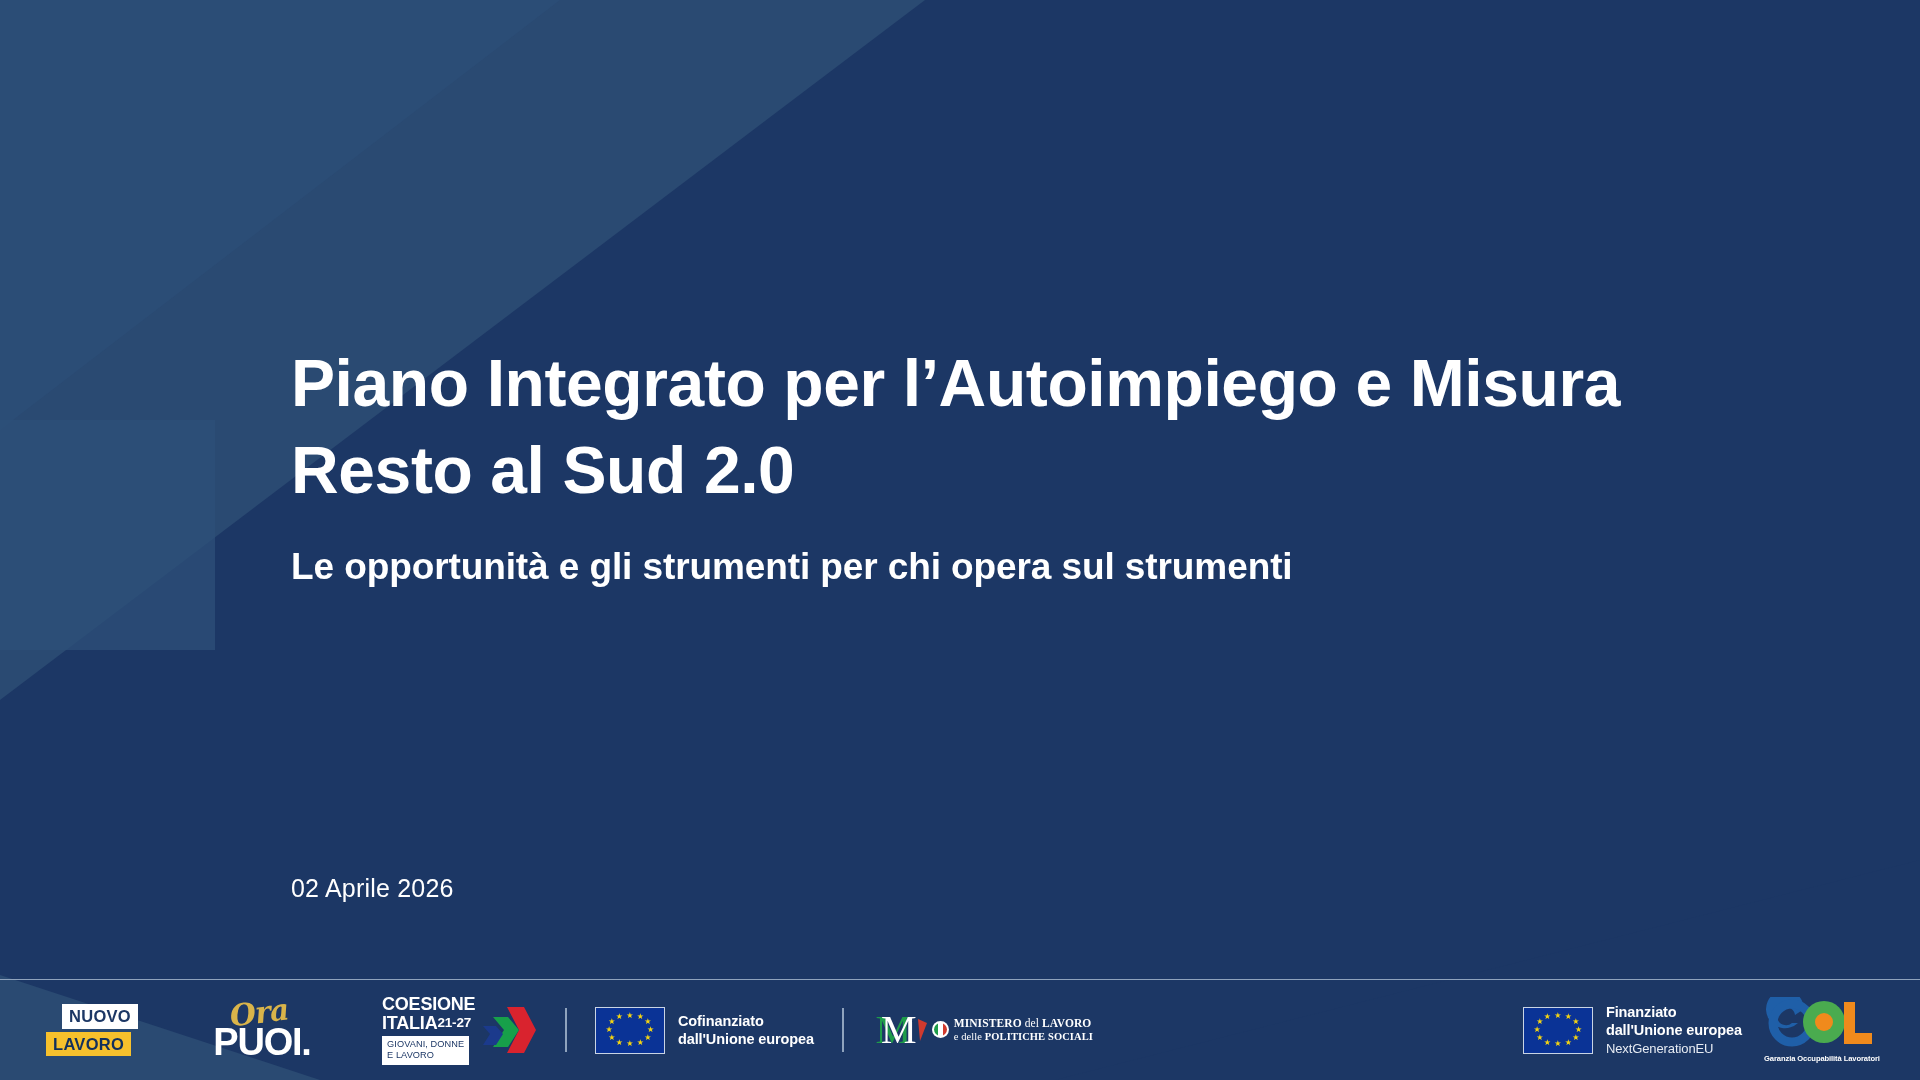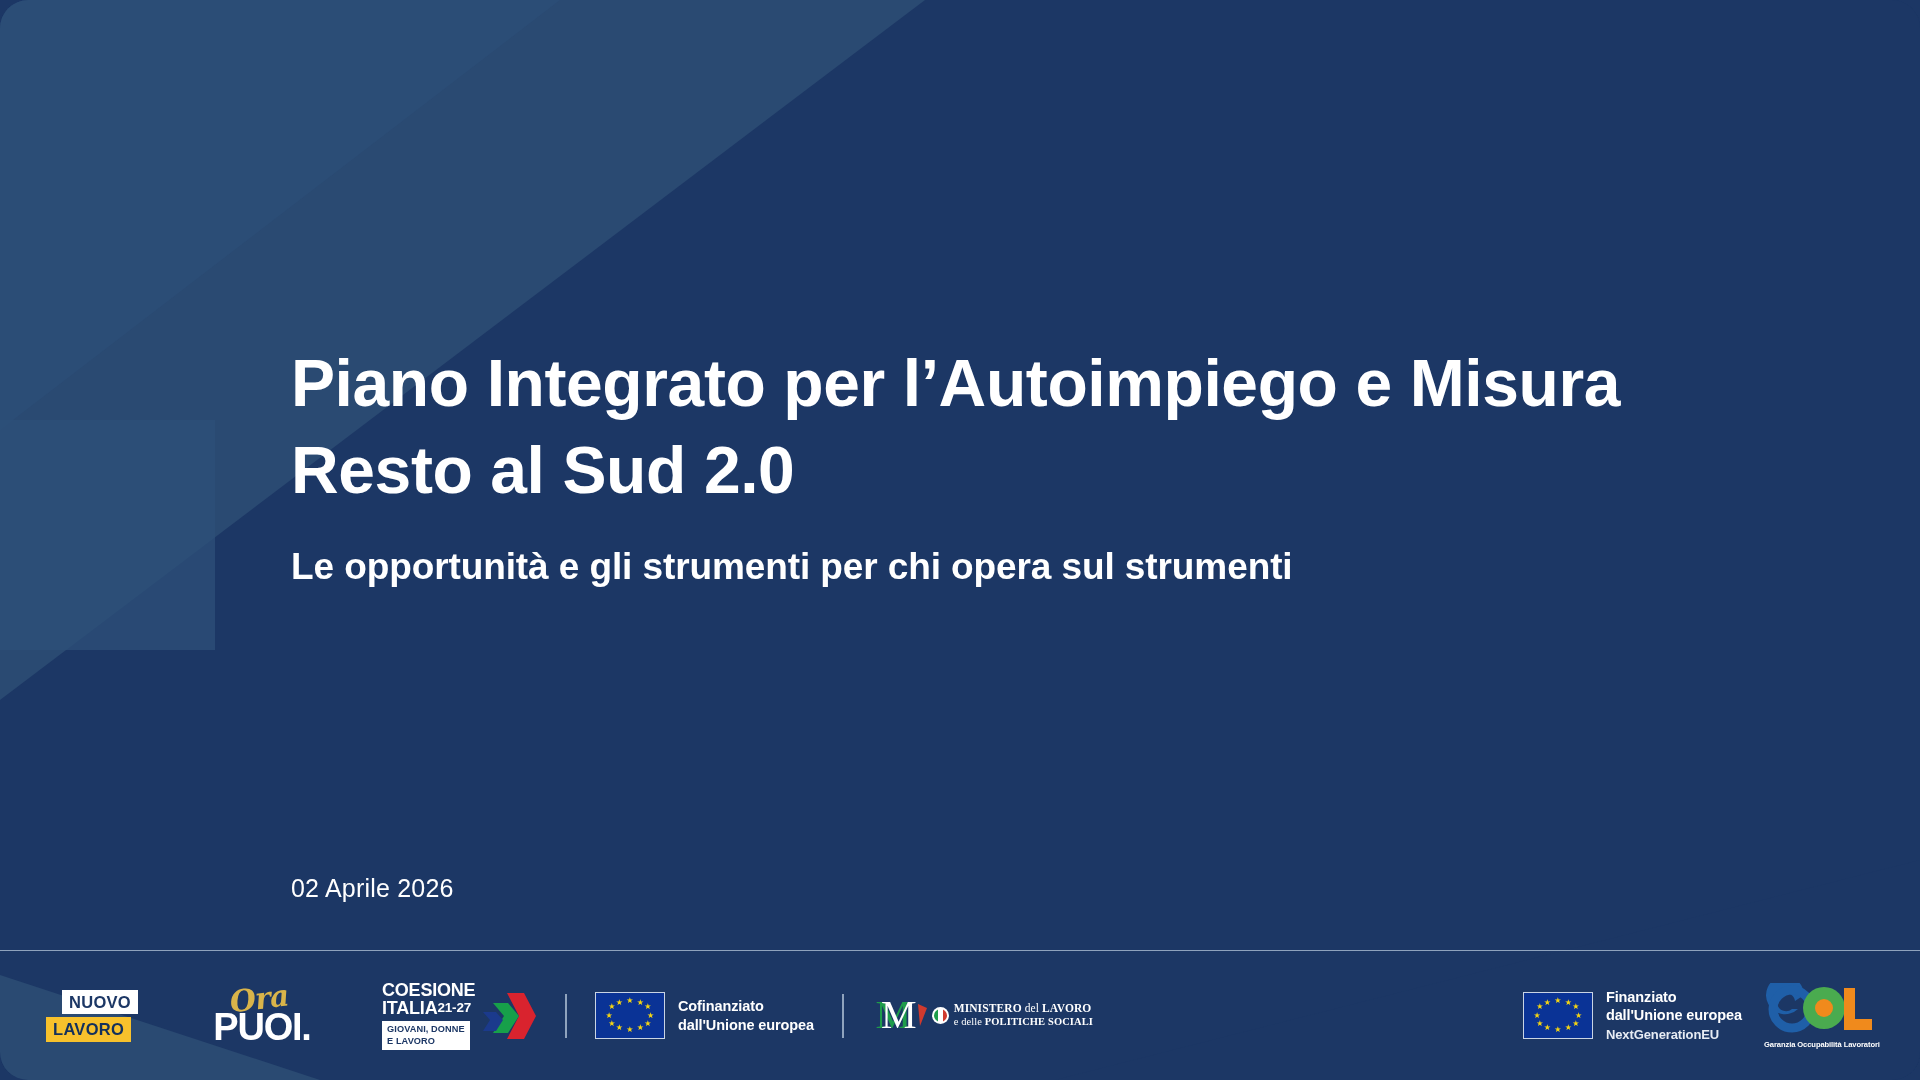"Piano Integrato per l’Autoimpiego e" .slide { border-radius: 28px -> none }
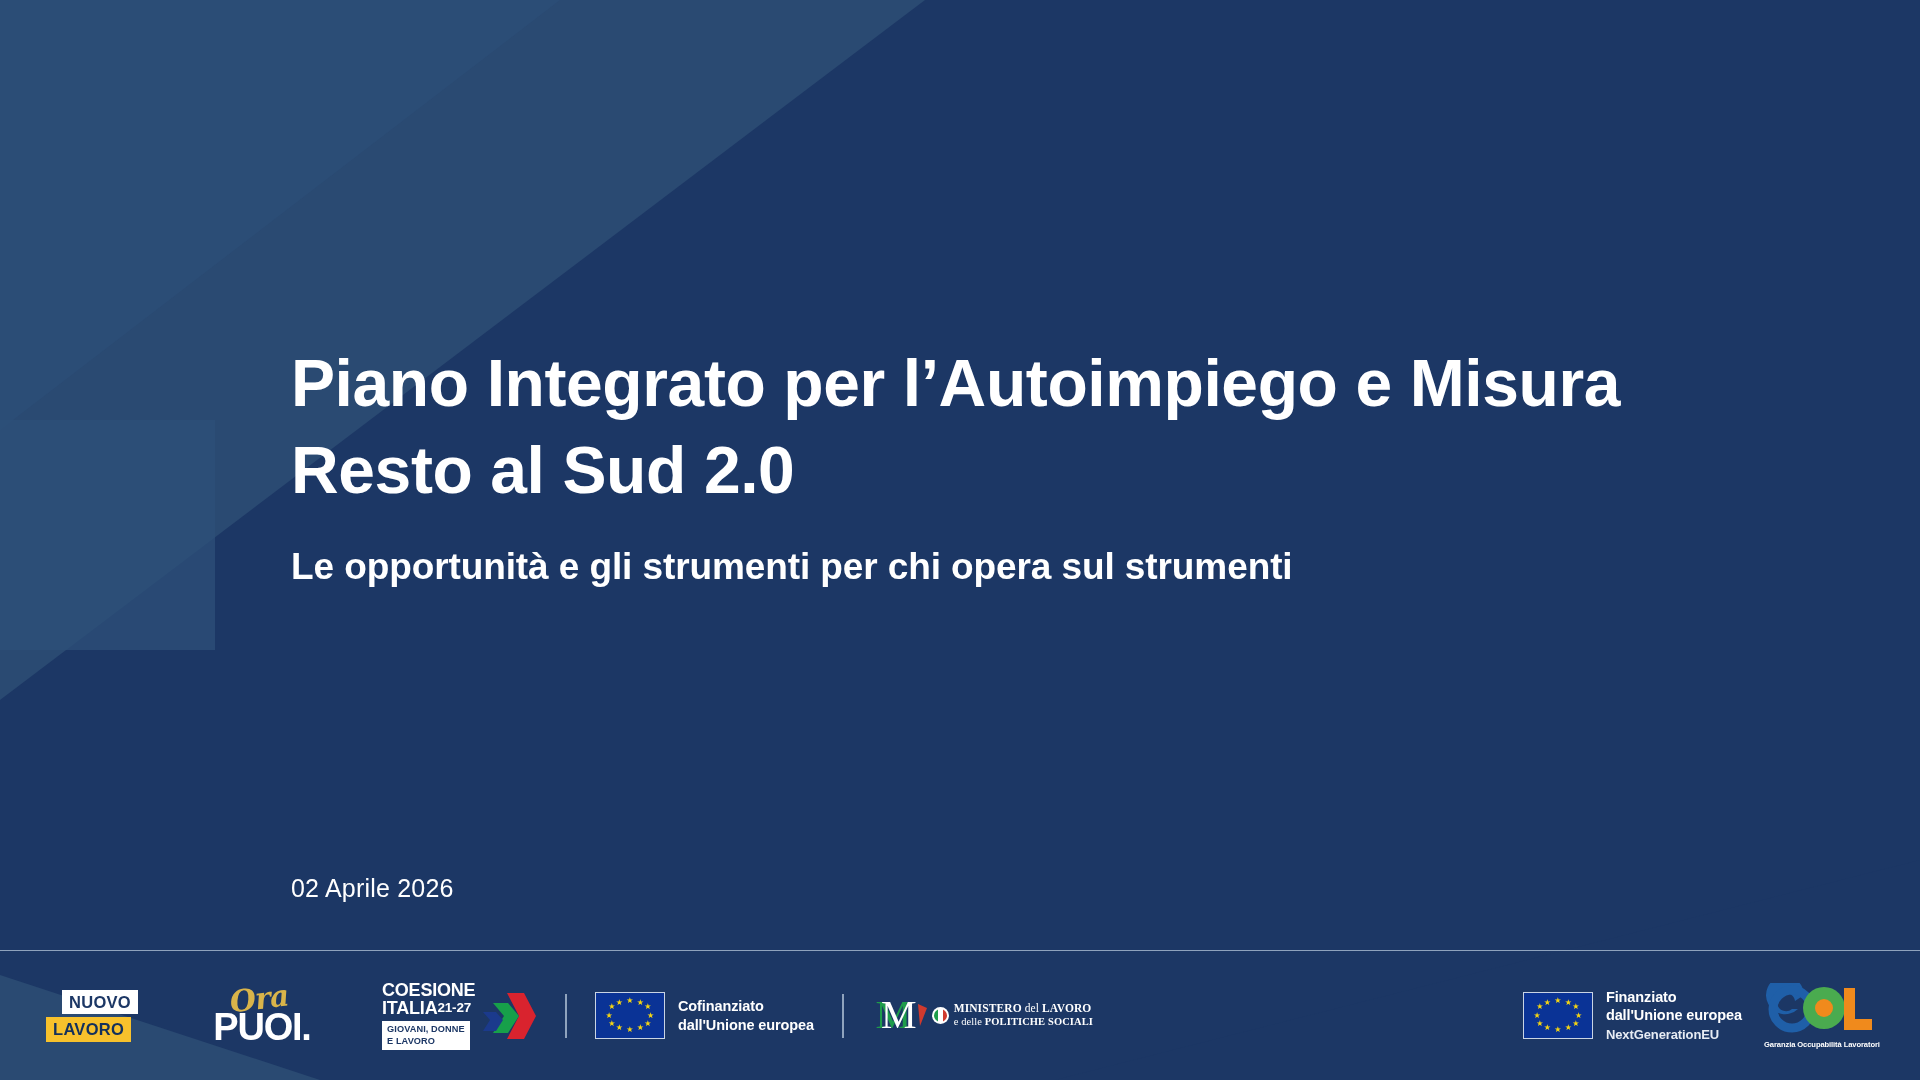"NUOVO" .footer { height: 130px -> 101px }
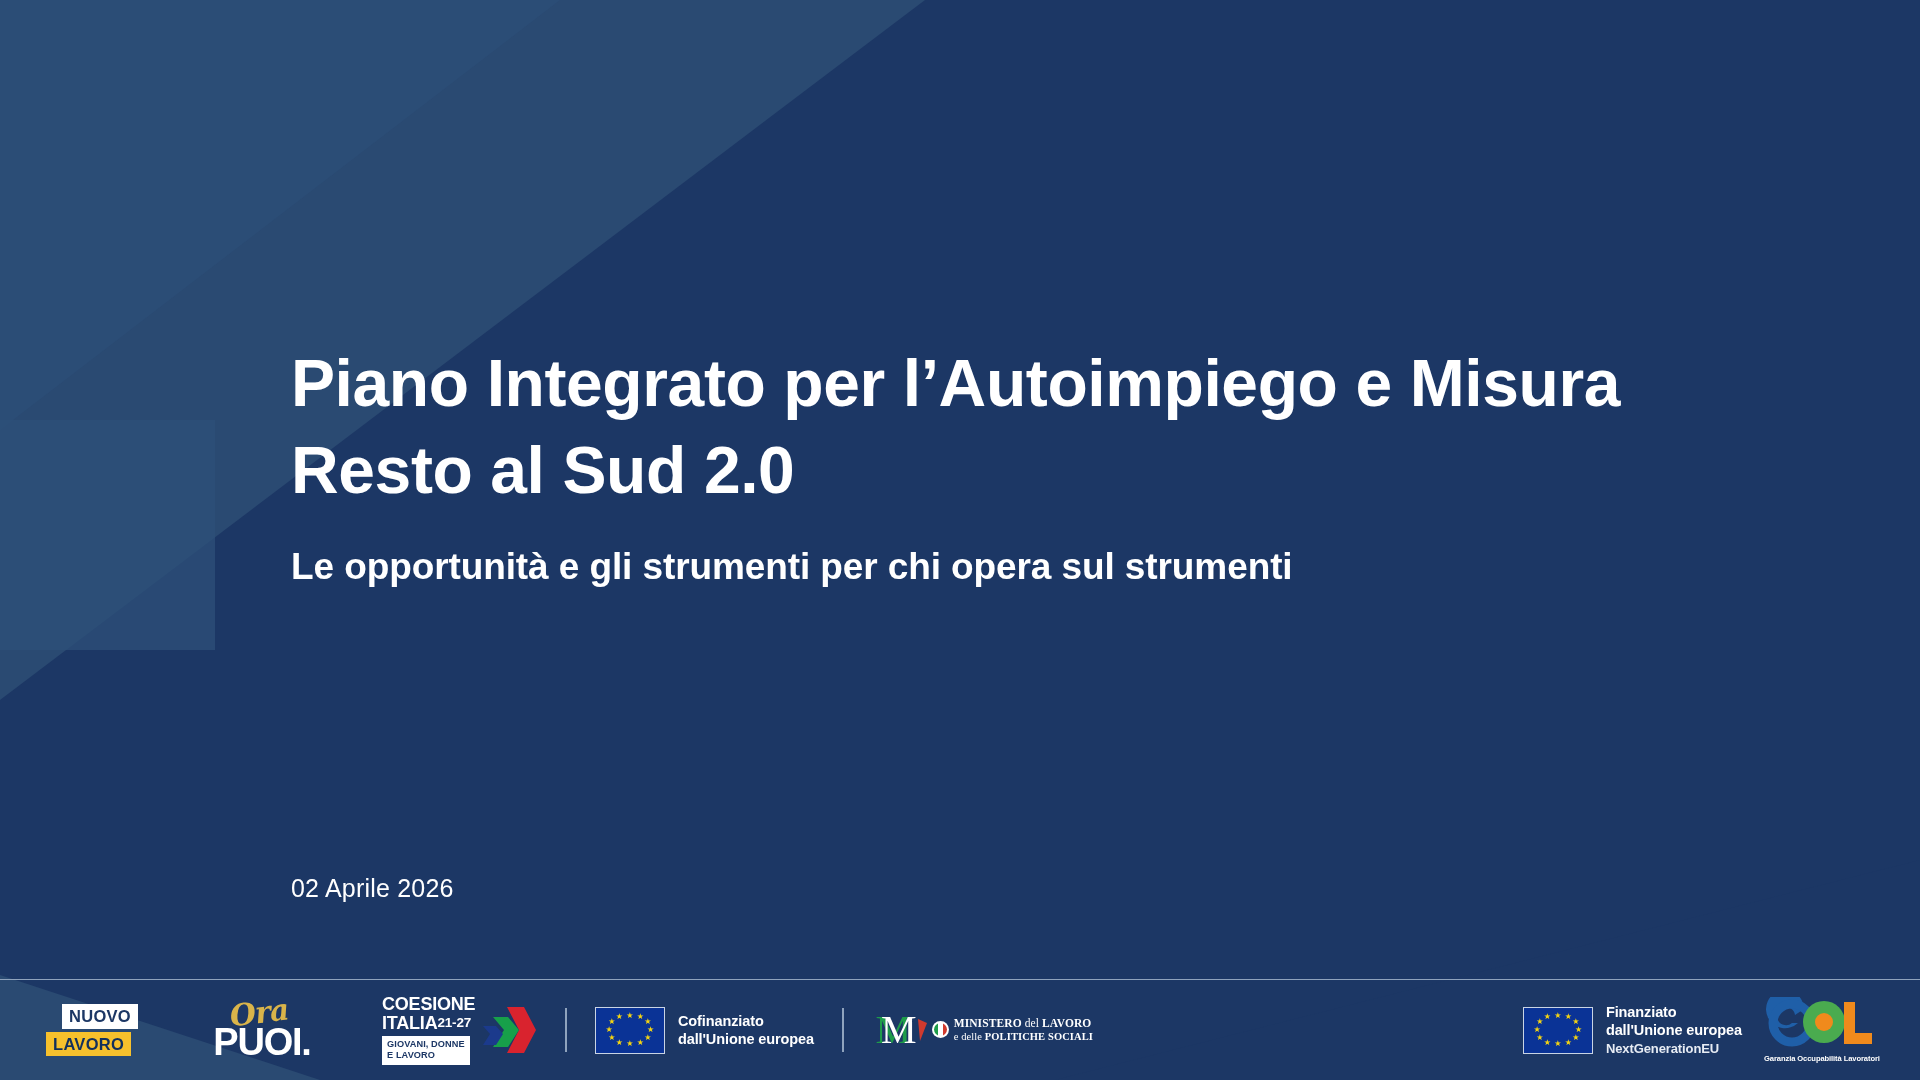"GIOVANI, DONNE" .ci-sub { font-weight: bold -> normal }
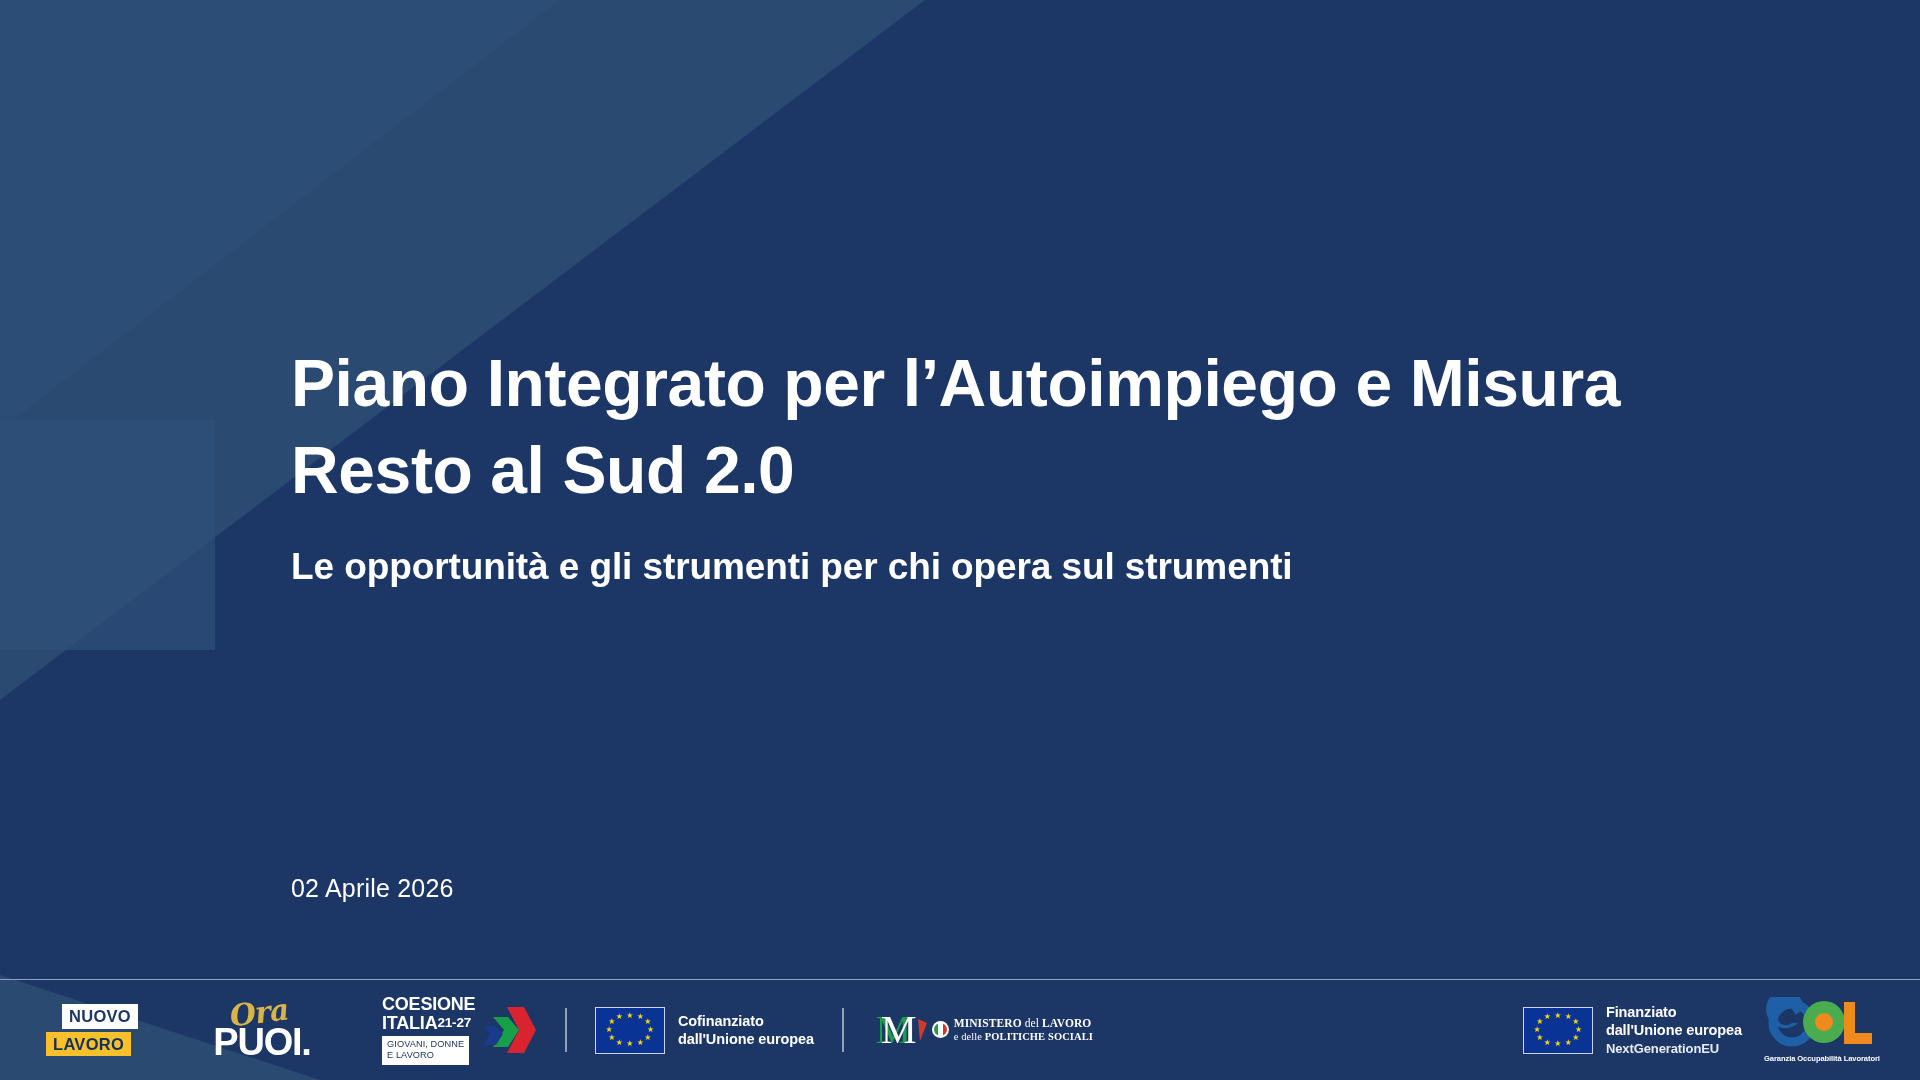"NextGenerationEU" .eu-sub { font-weight: bold -> normal }
